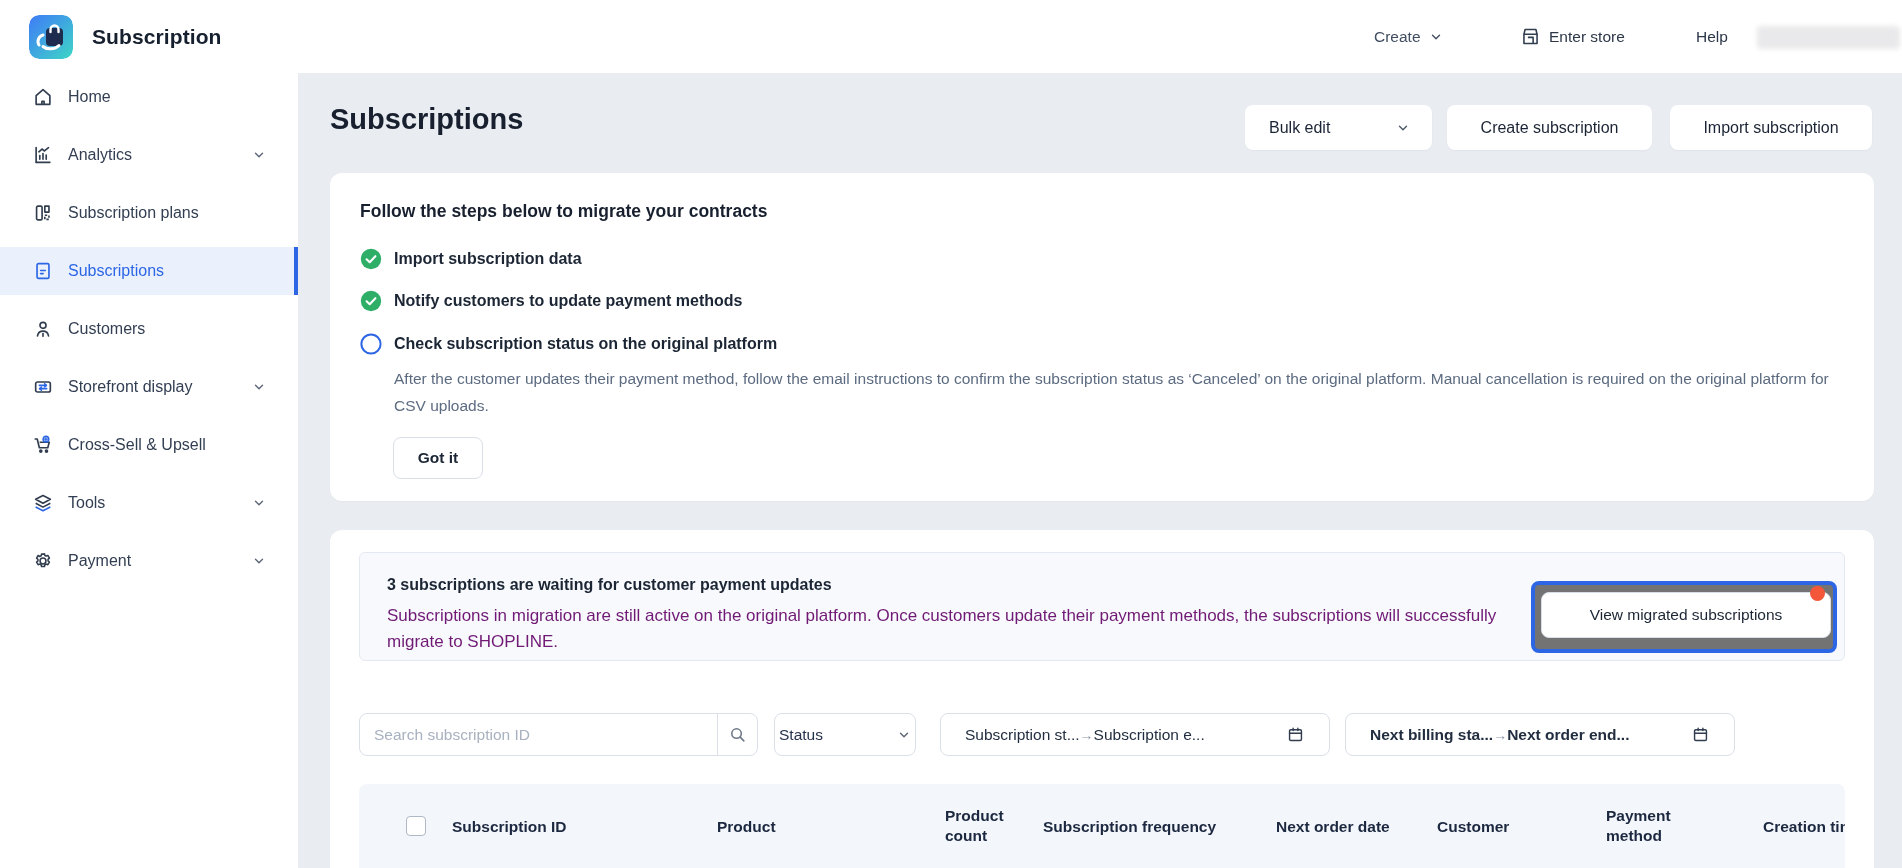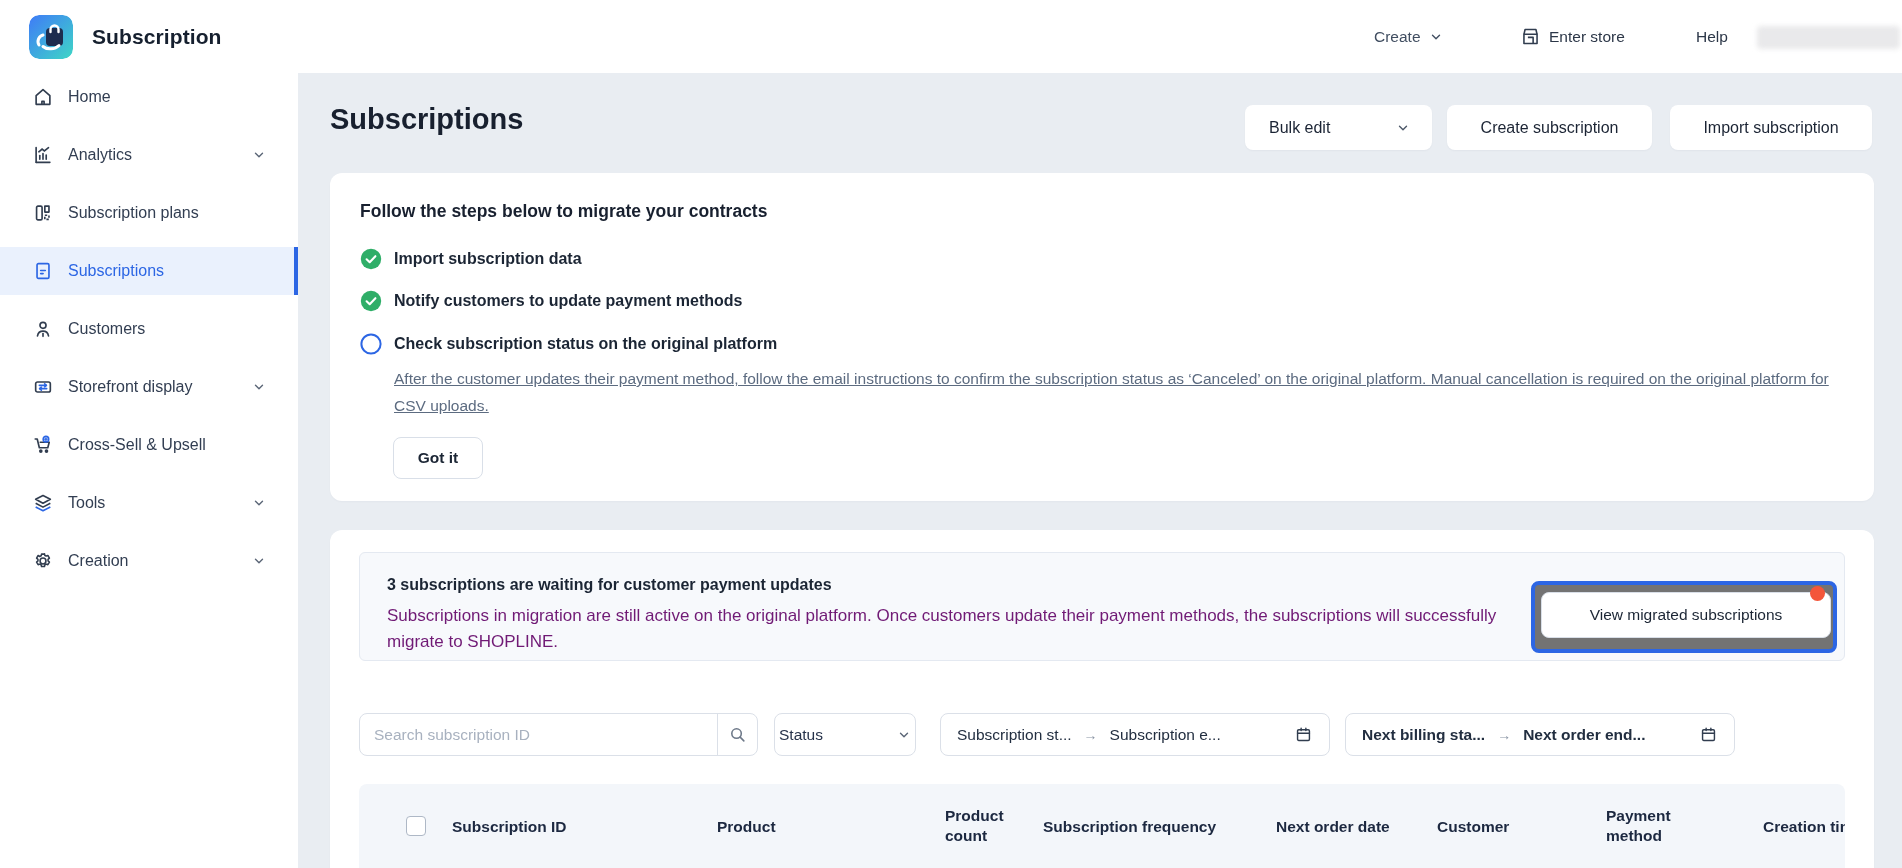"After the customer updates their" #steps-desc { text-decoration: underline -> none }
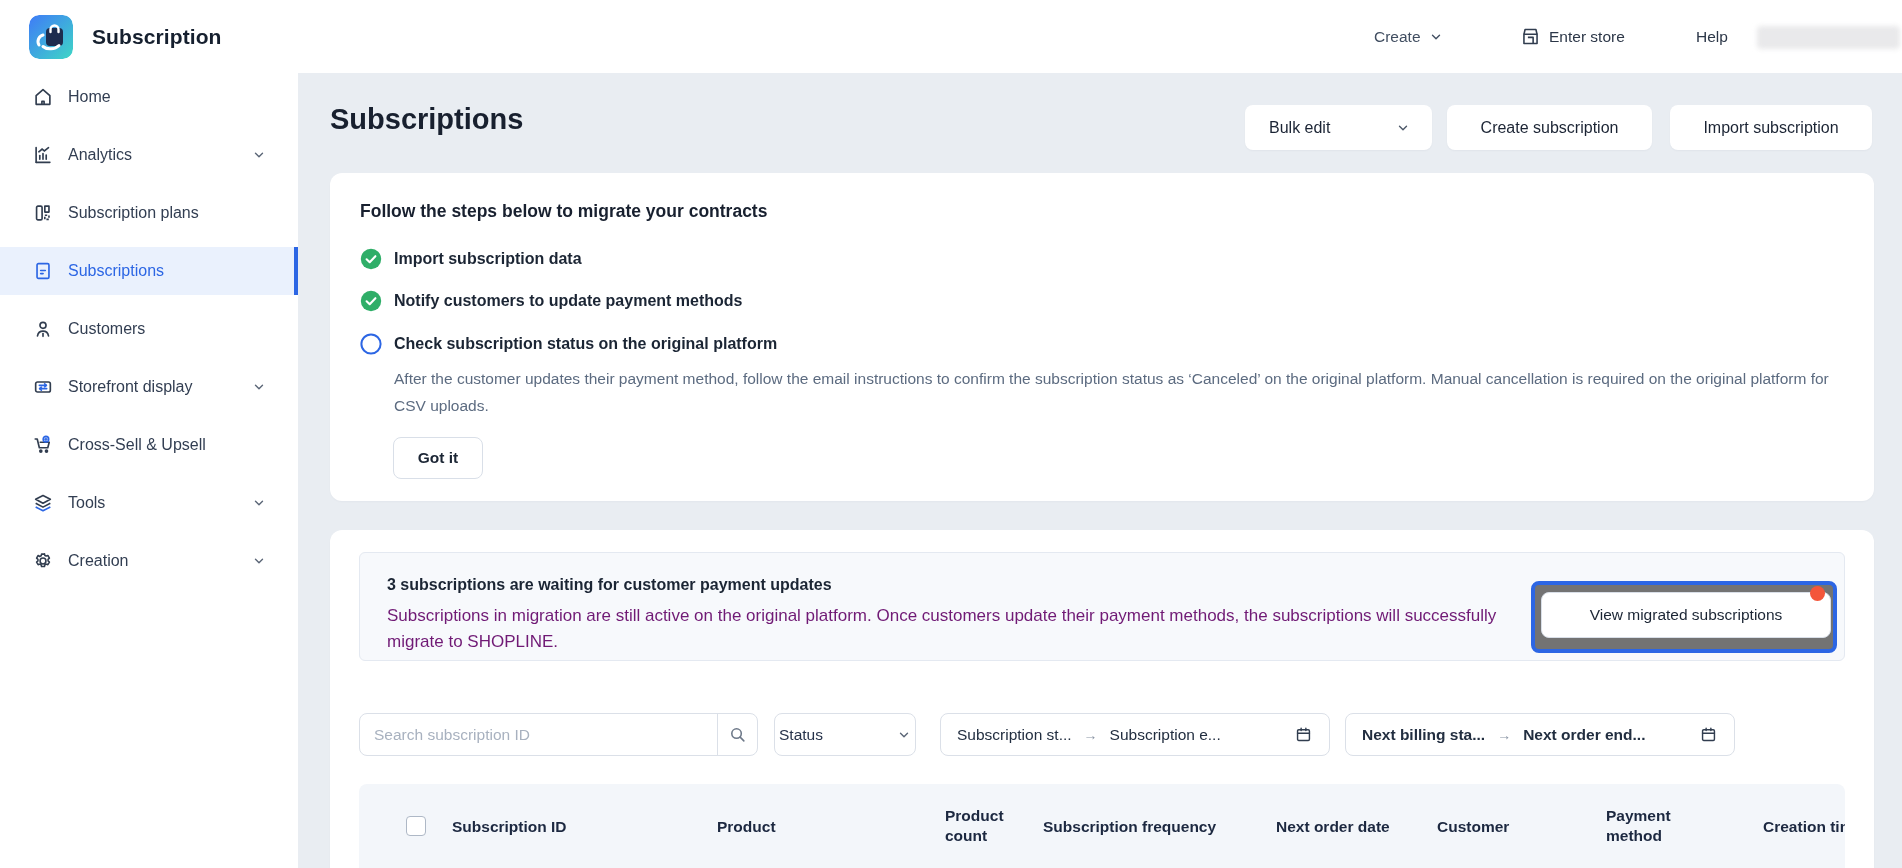"Creation" span.nlabel { text: Creation -> Payment }
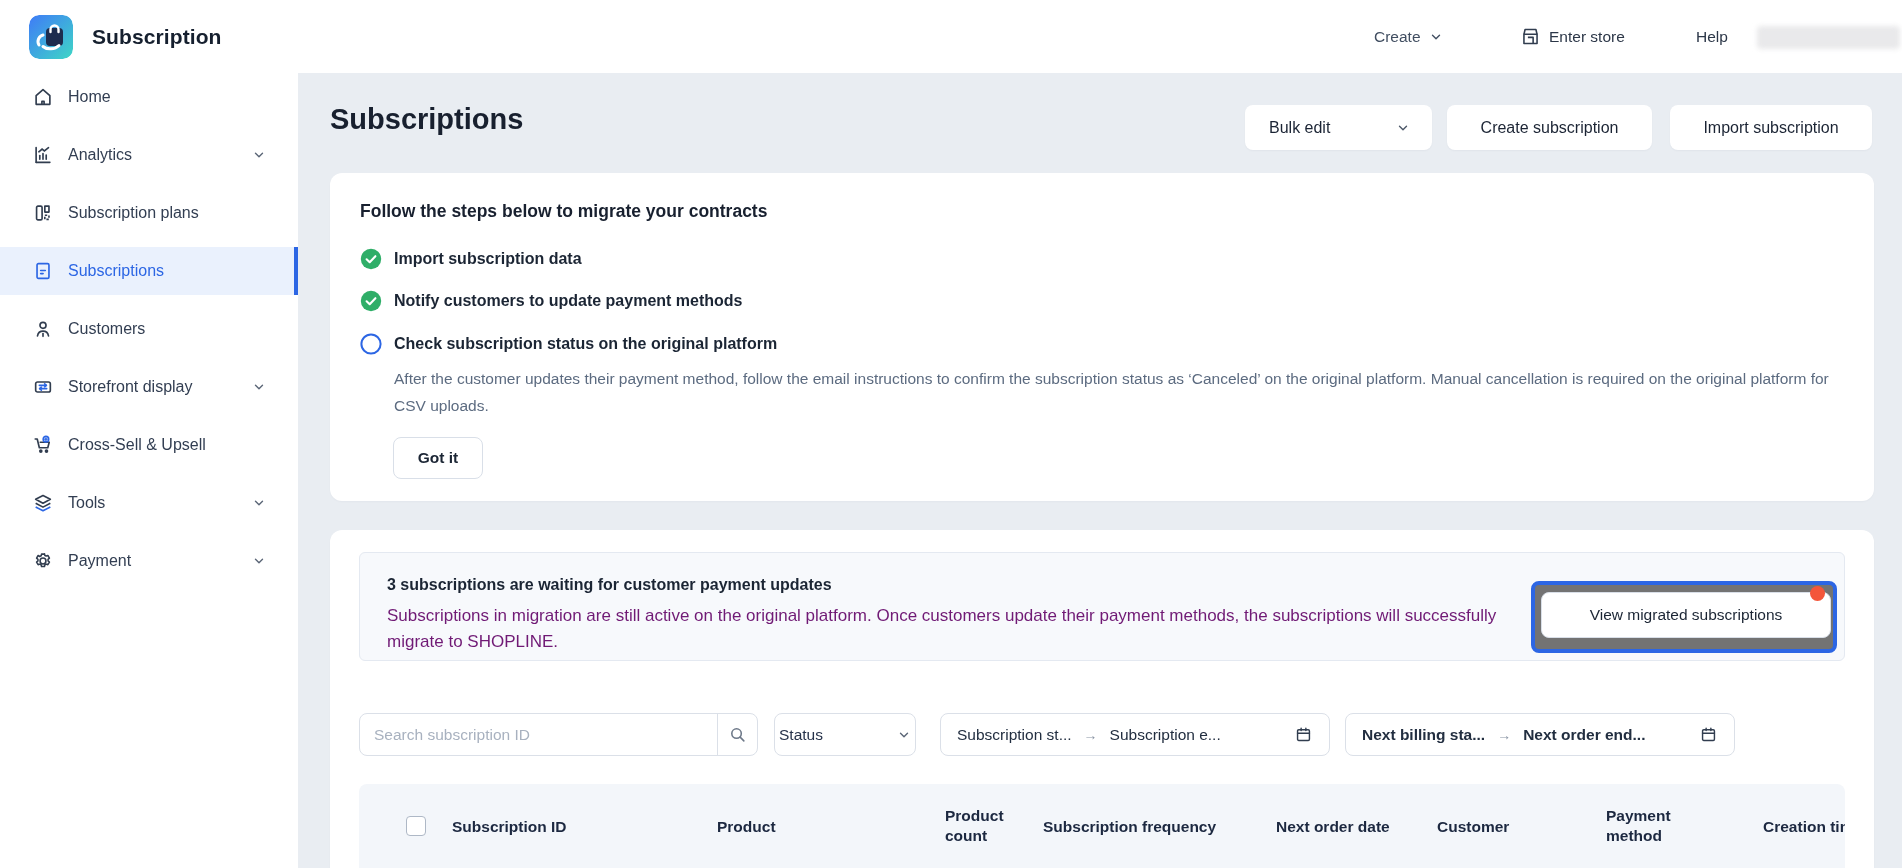"Subscription st..." .frange { gap: 12px -> none; padding: 0 16px -> 0 24px }
